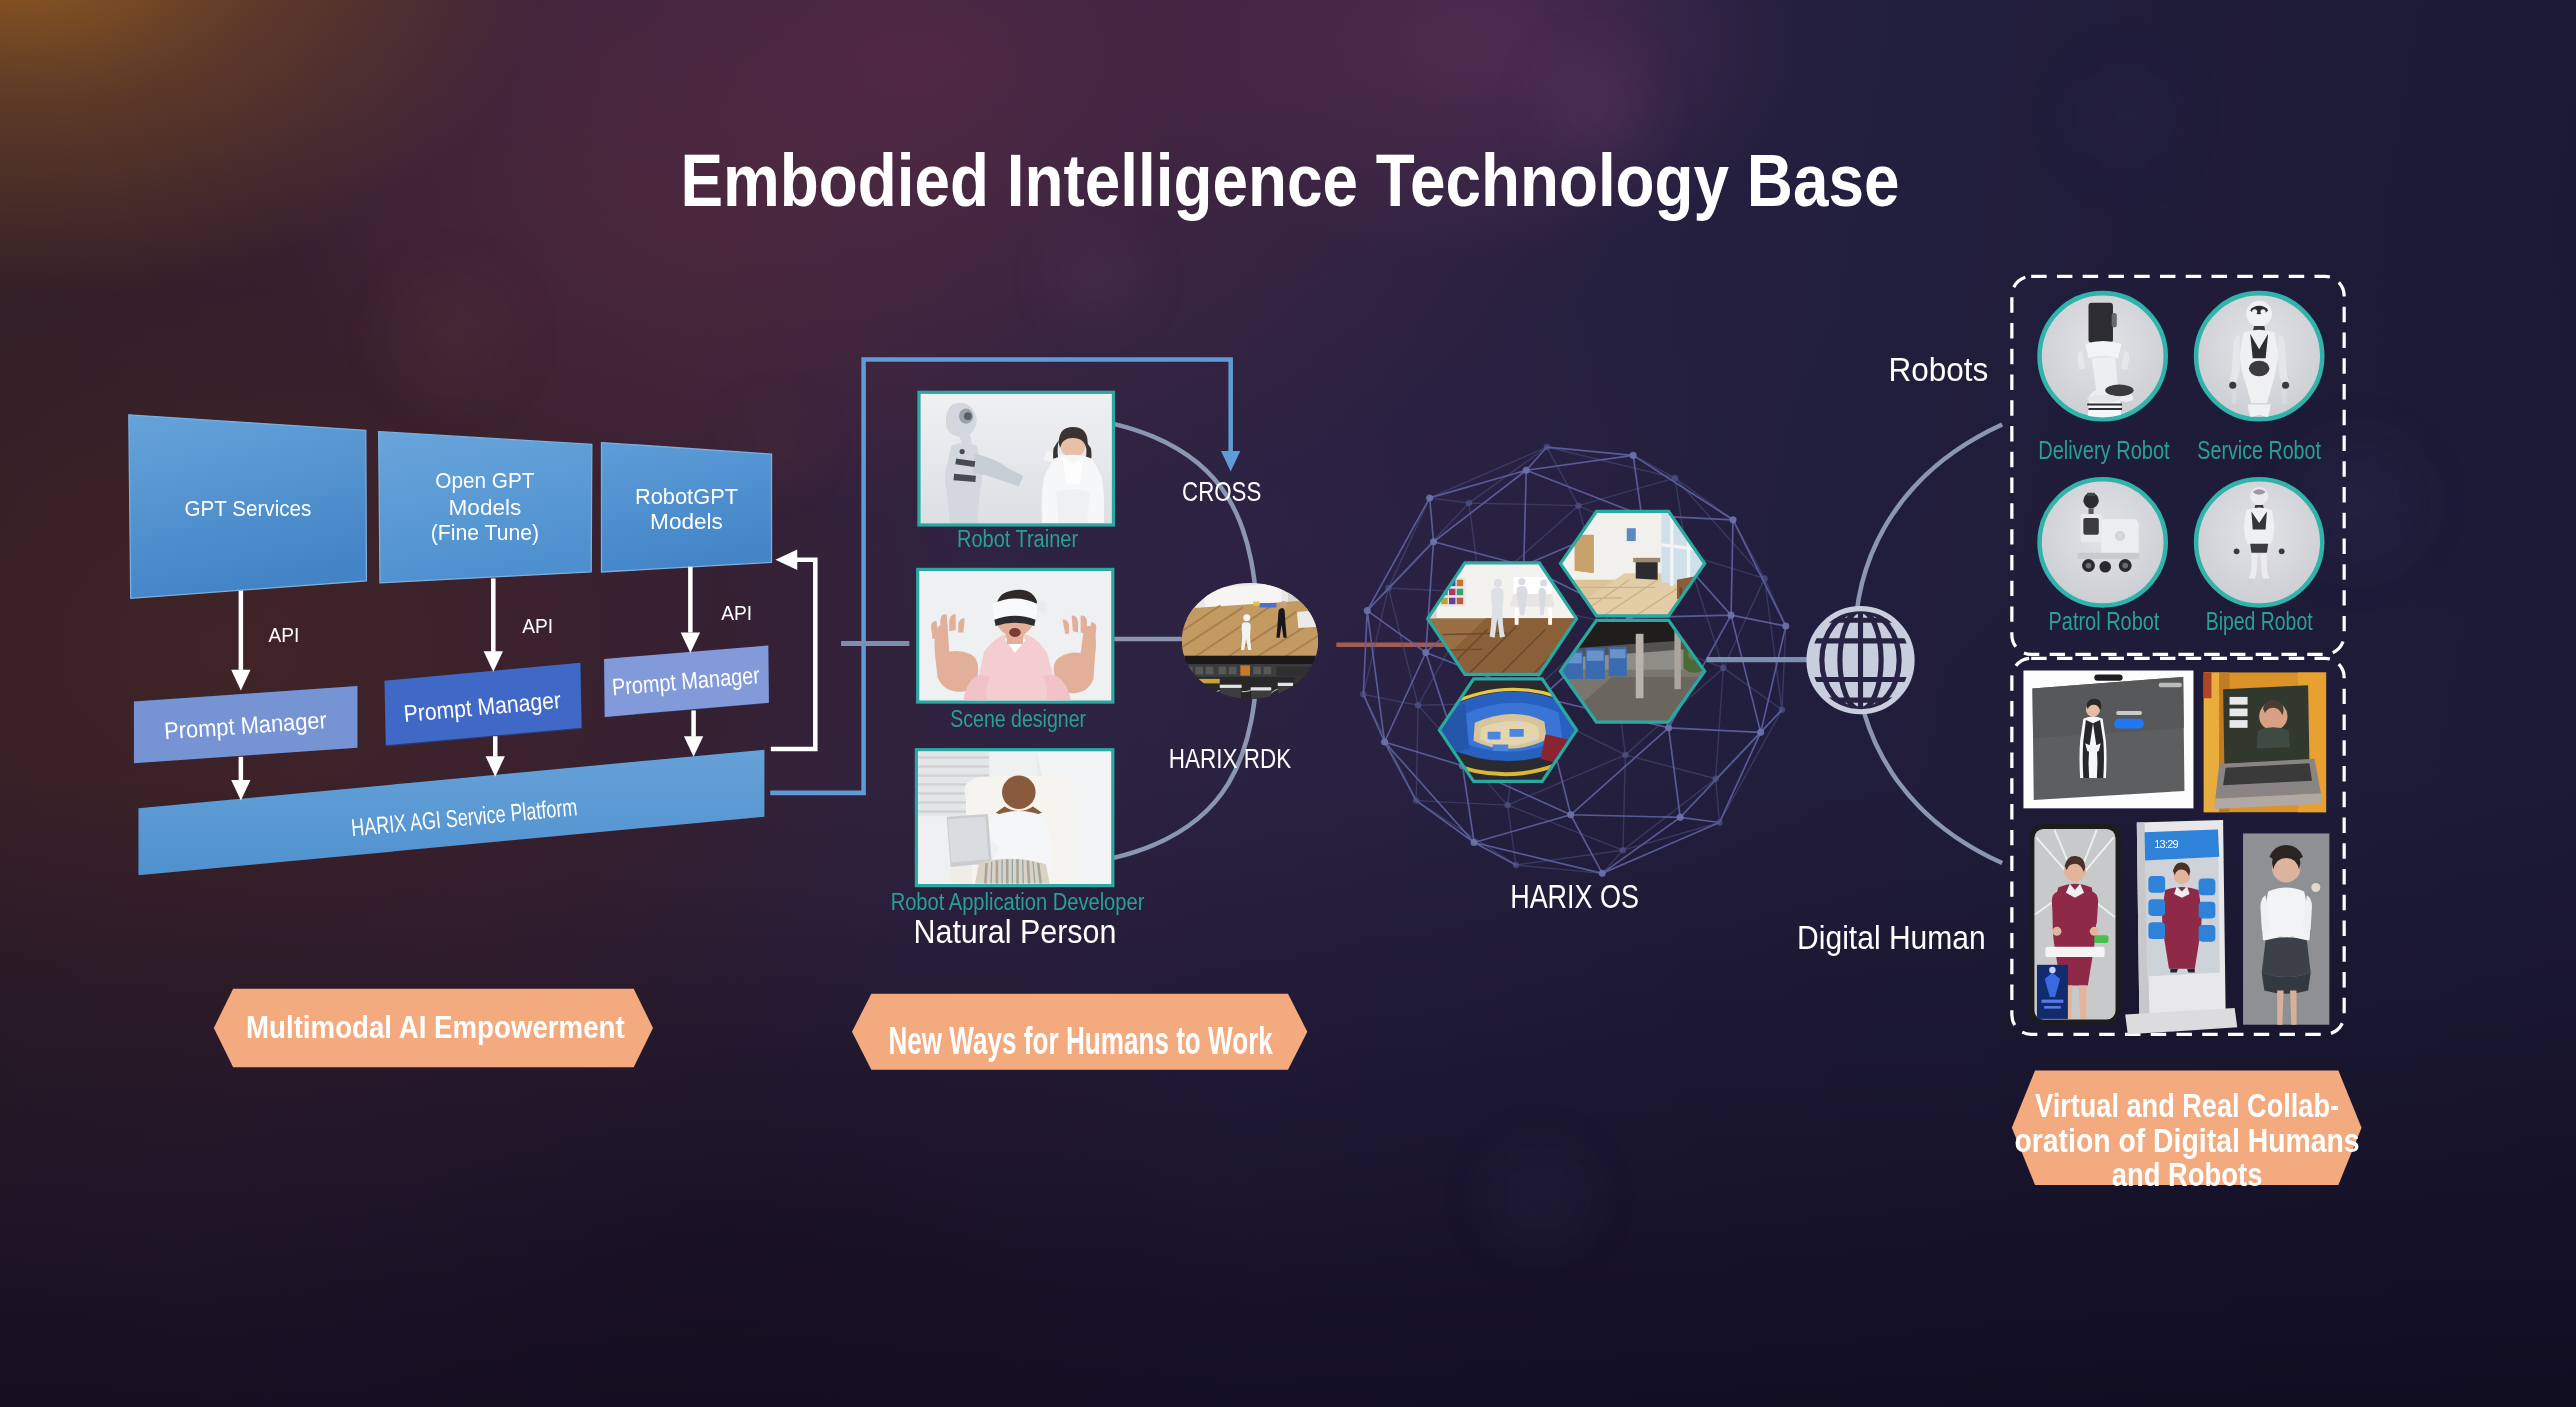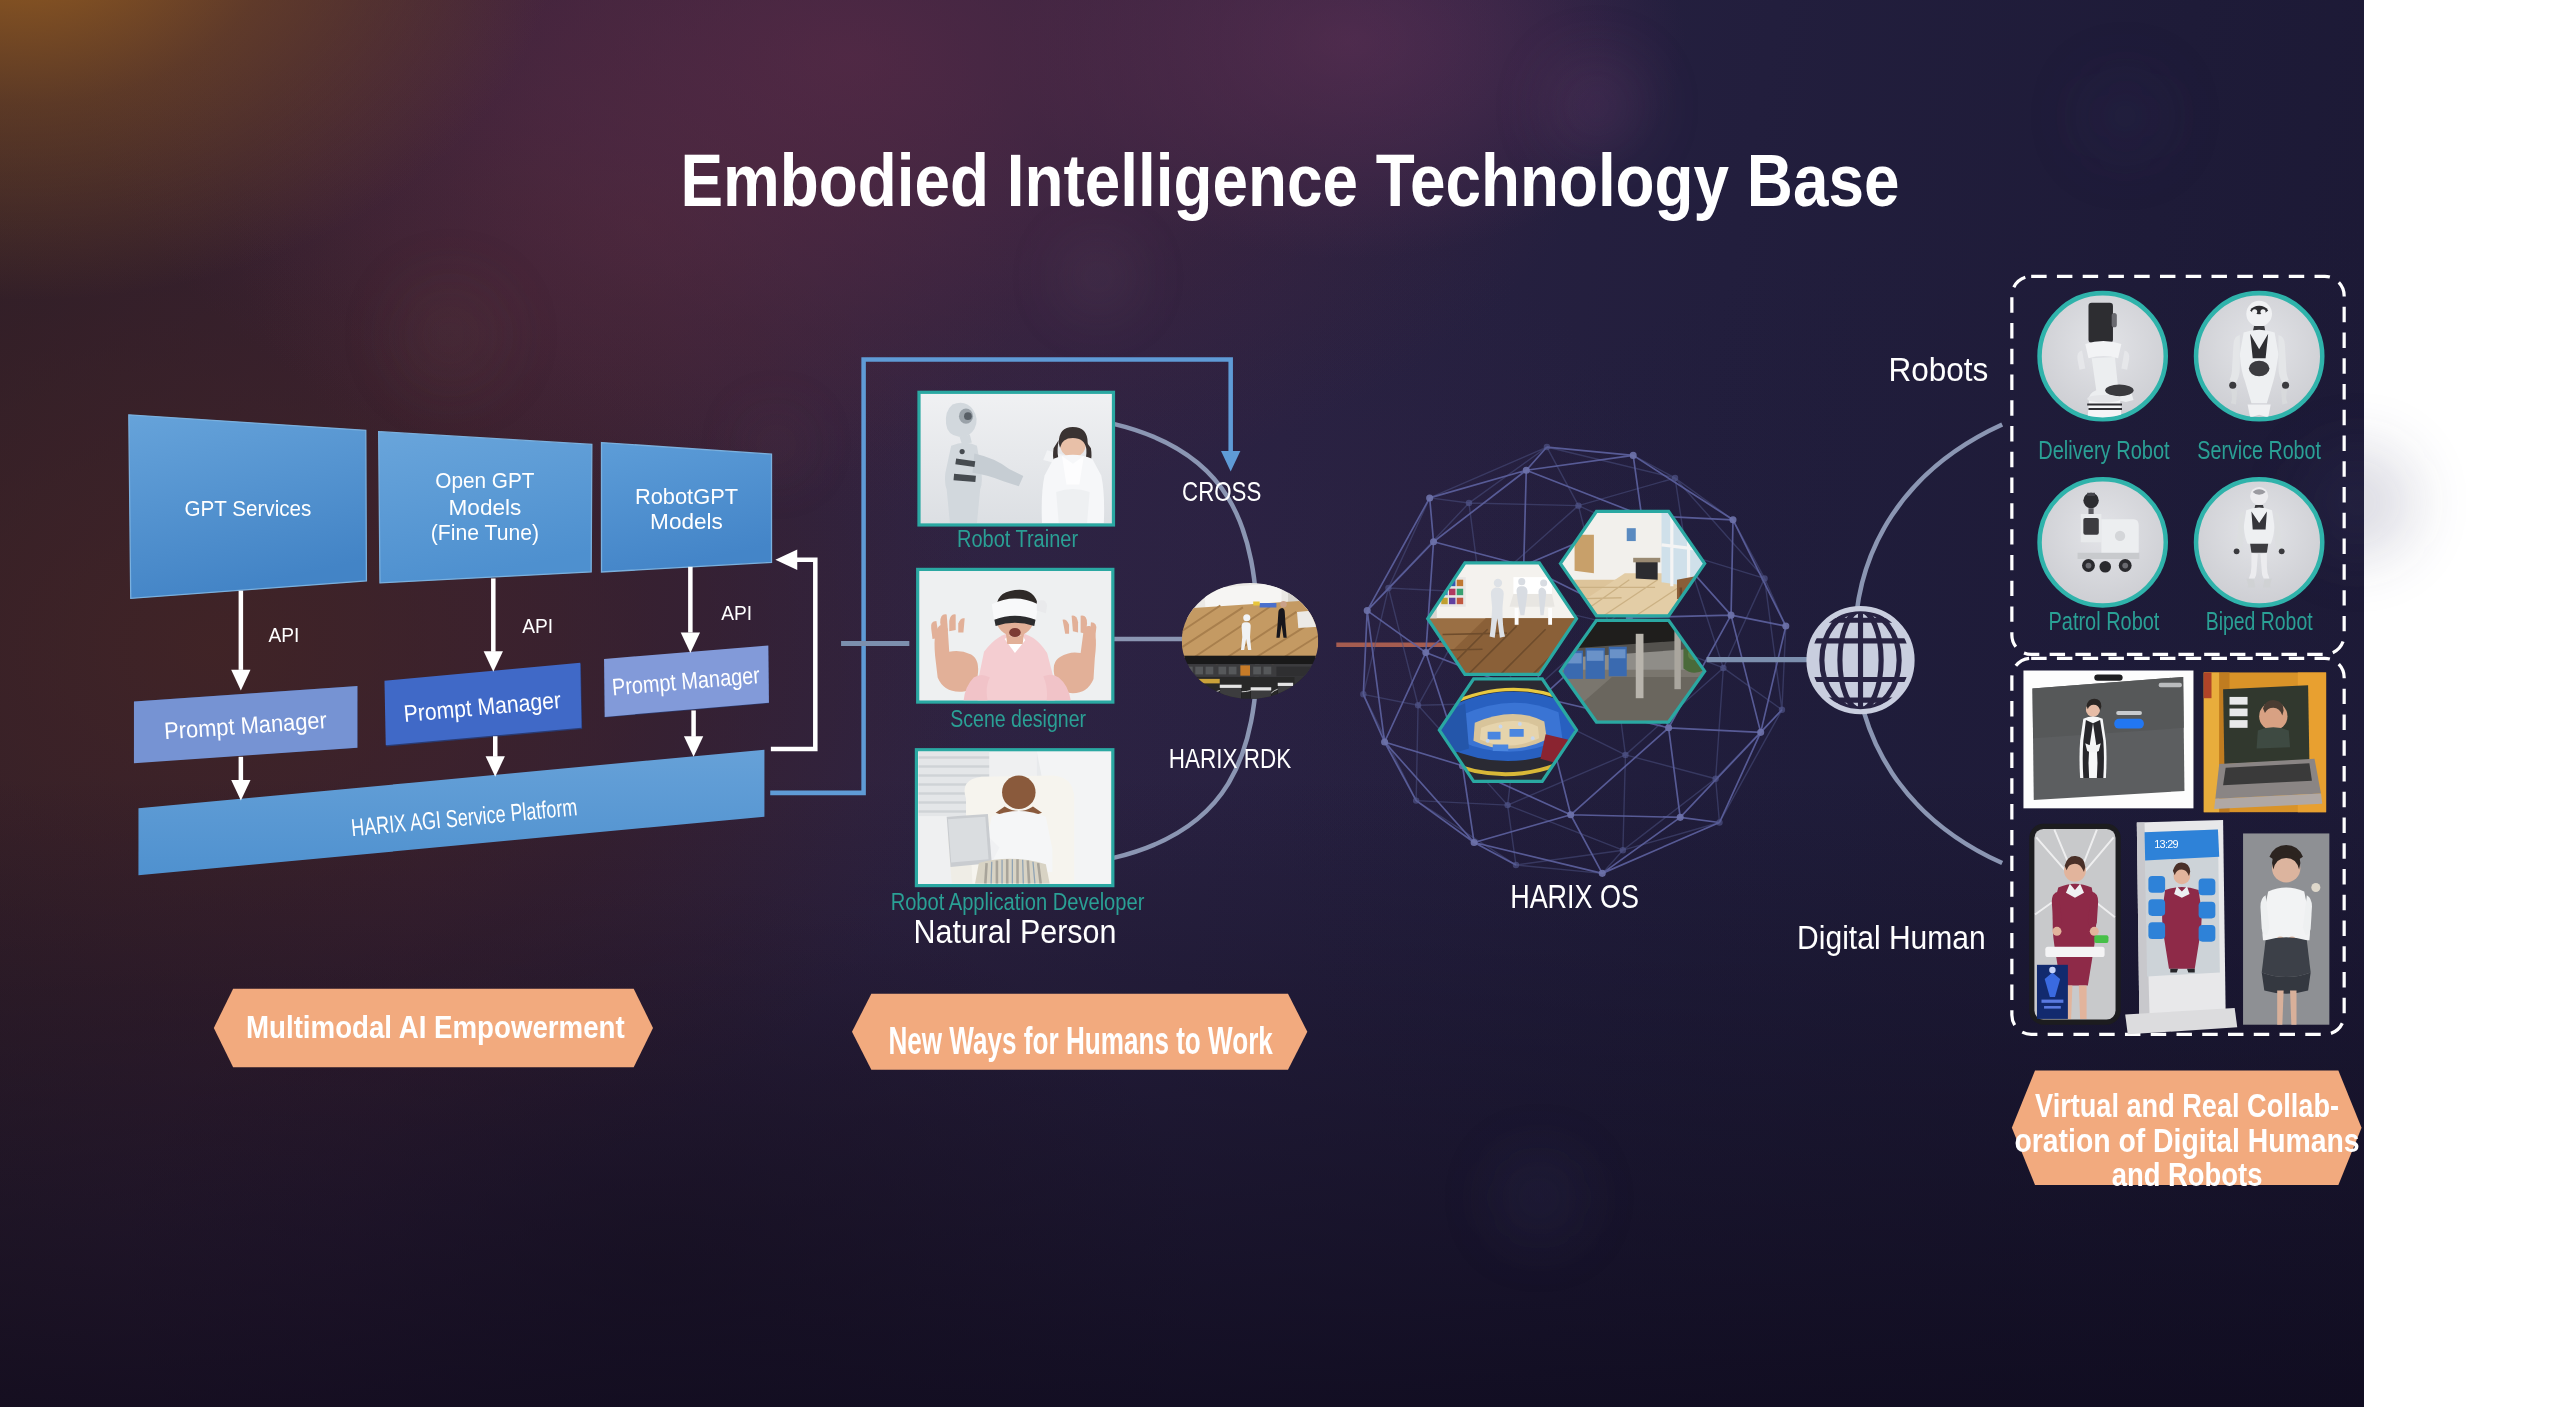"Embodied Intelligence Technology Base" #stage { width: 2364px -> 2576px }
